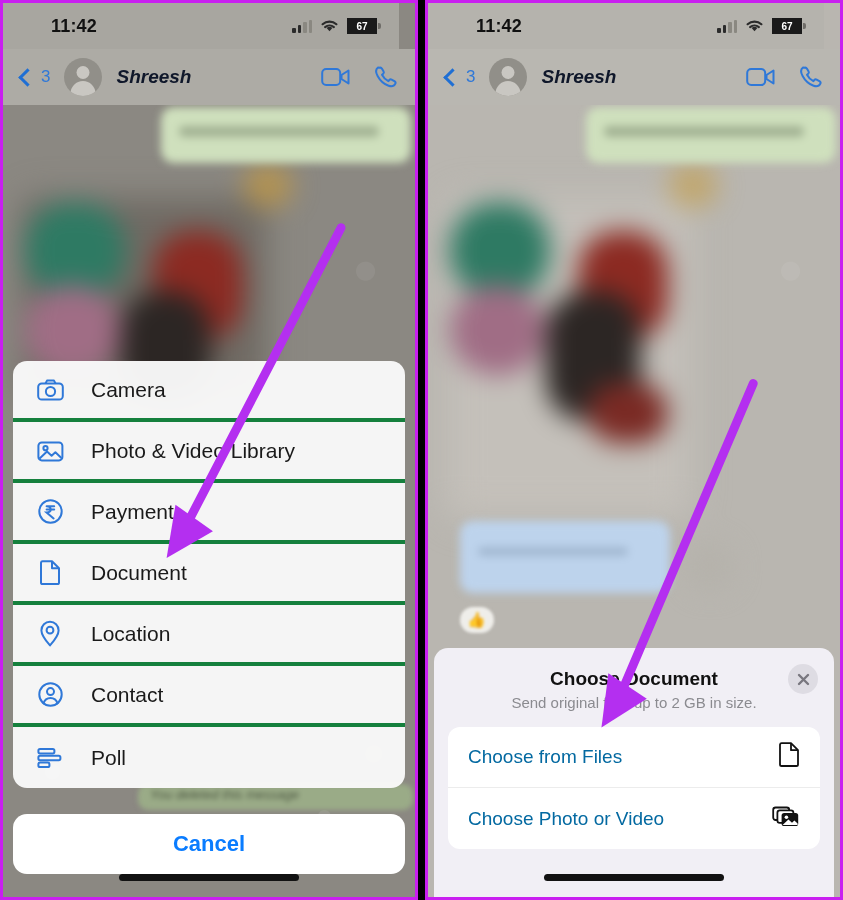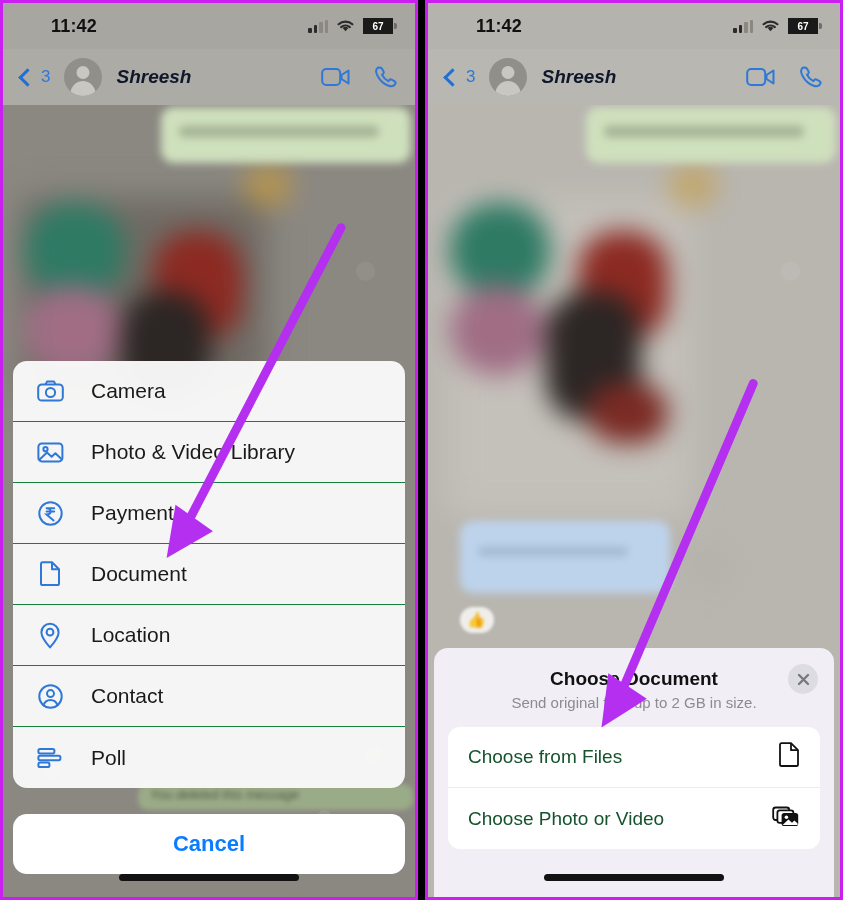"11:42" .statusbar { right: 0 -> 16px }
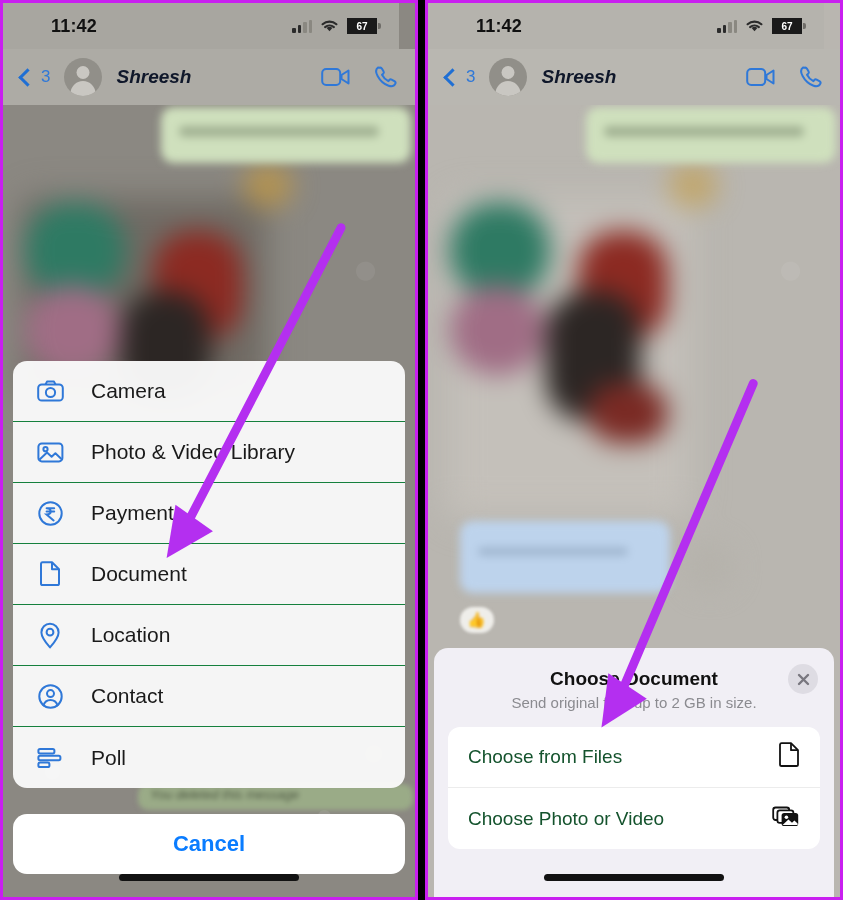"Camera" .menu-row { border-bottom: 1px solid #15803d -> 4px solid #15803d }
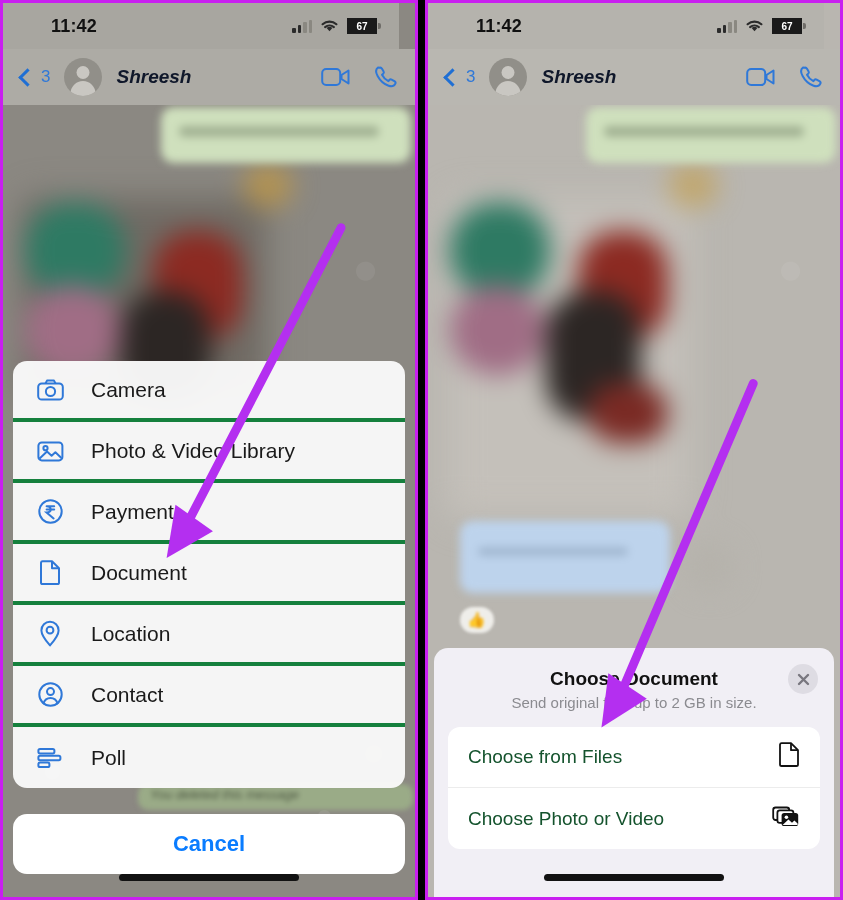"Choose from Files" .doc-row span { color: #14532d -> #0369a1 }
